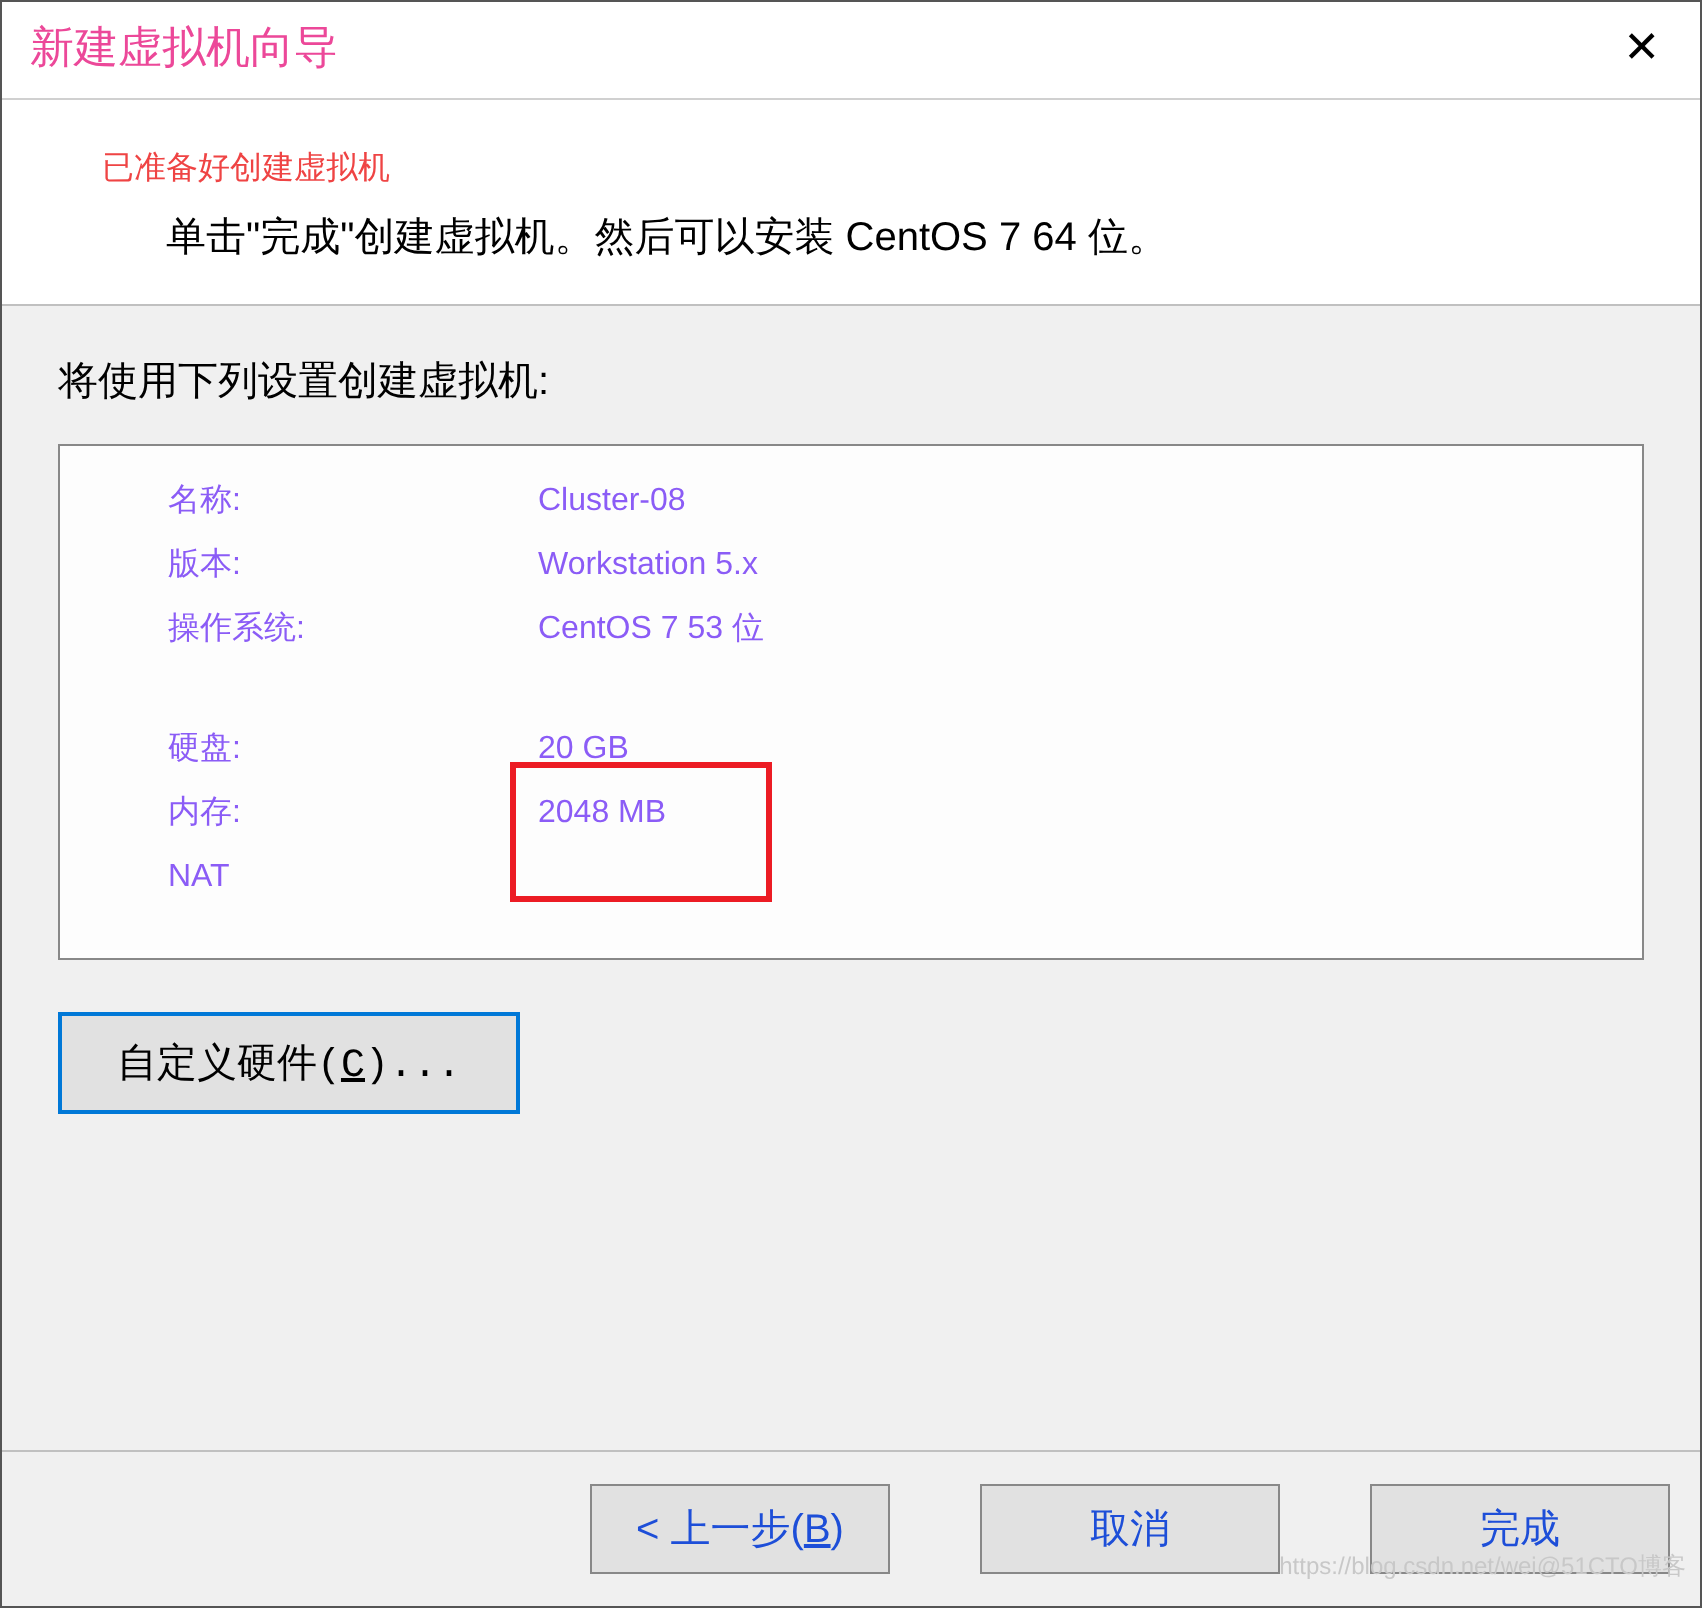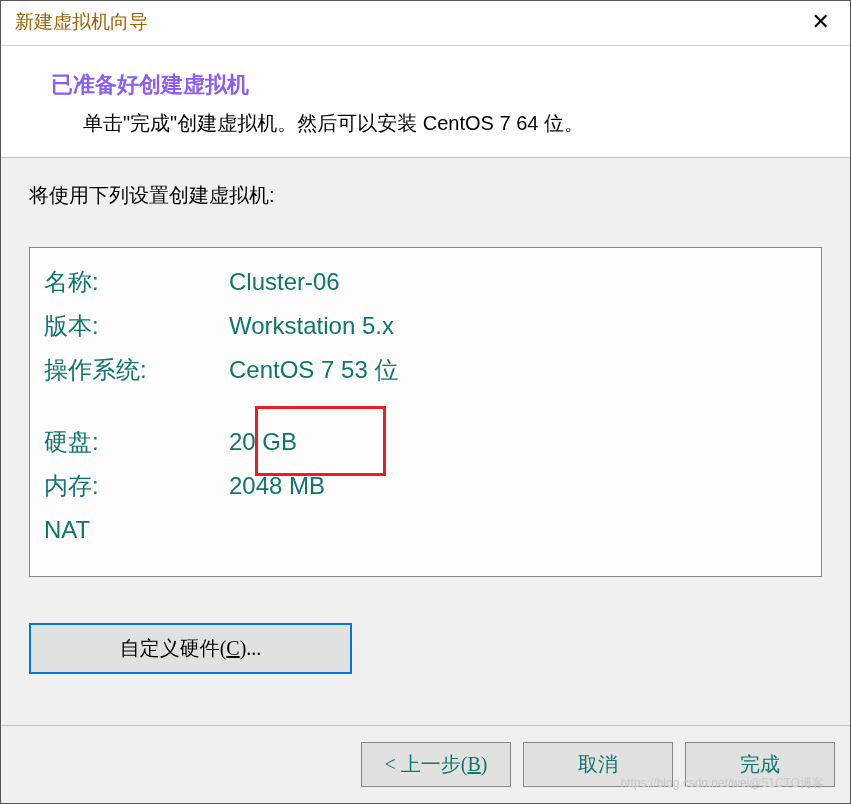"新建虚拟机向导" .window-title { color: #a16207 -> #ec4899; font-size: 19px -> 22px }
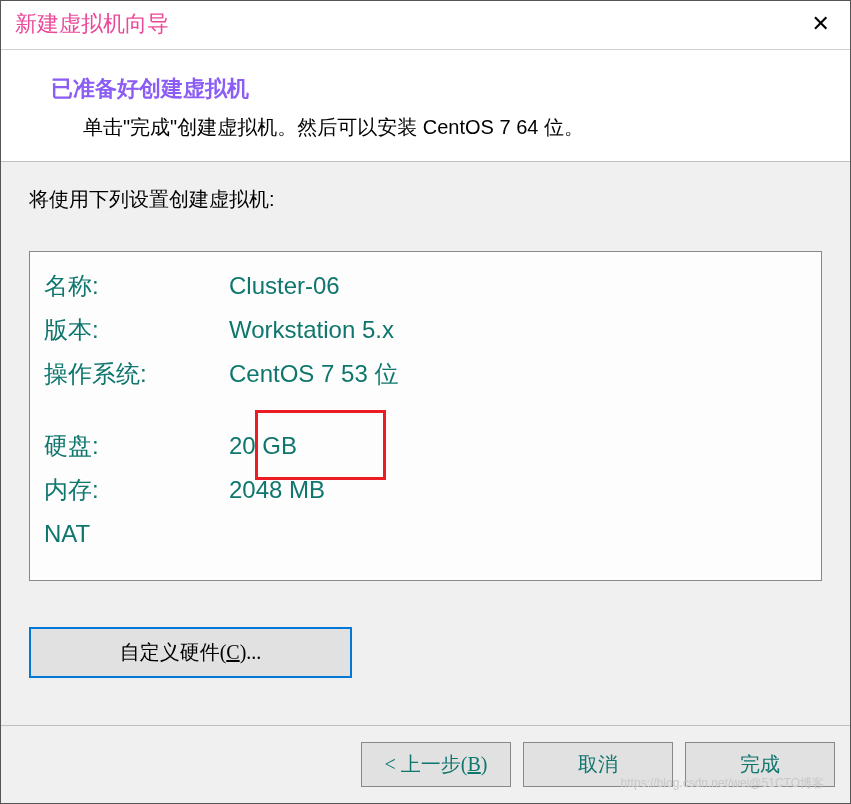"已准备好创建虚拟机" .header-title { color: #8b5cf6 -> #ef4444; font-size: 22px -> 16px; font-weight: bold -> normal }
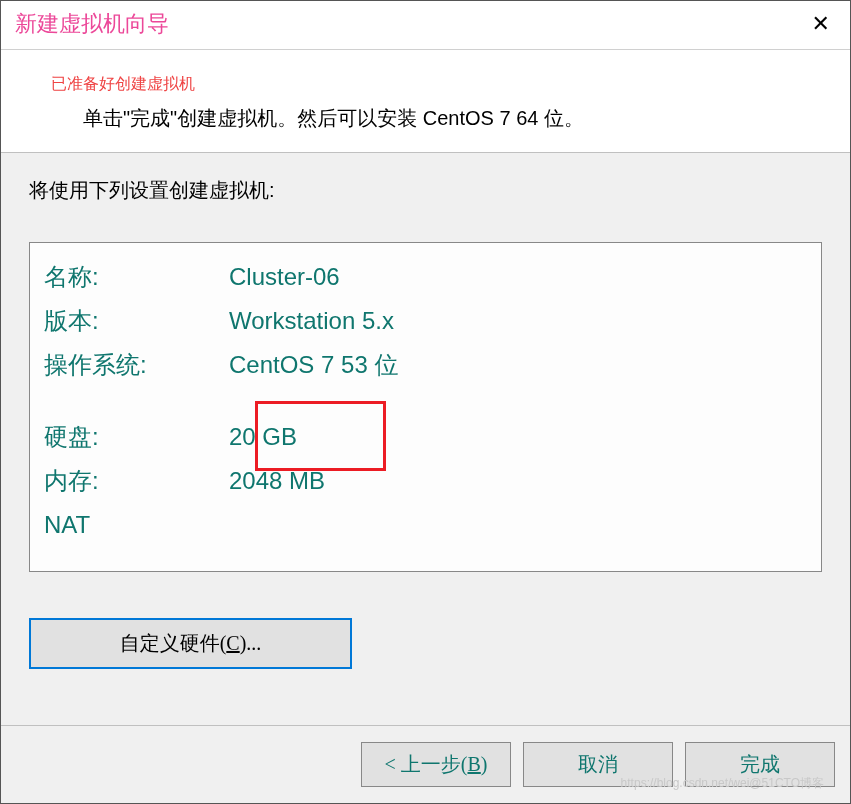"将使用下列设置创建虚拟机:" .content-area { gap: 20px -> none }
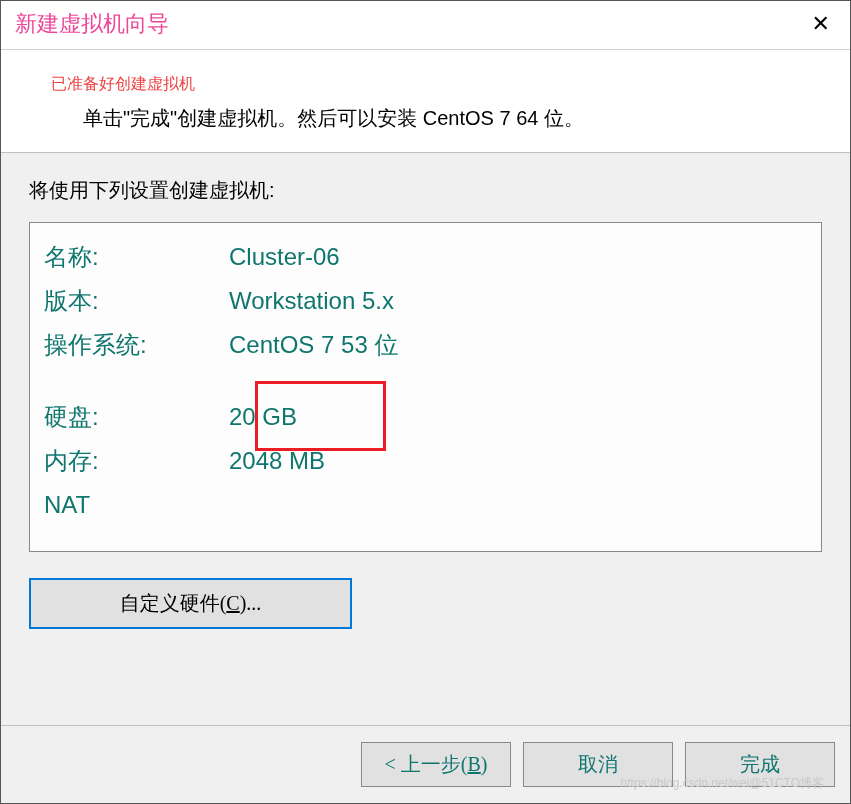"名称:" .setting-row { color: #0f766e -> #8b5cf6; font-size: 24px -> 16px; margin-left: none -> 40px }
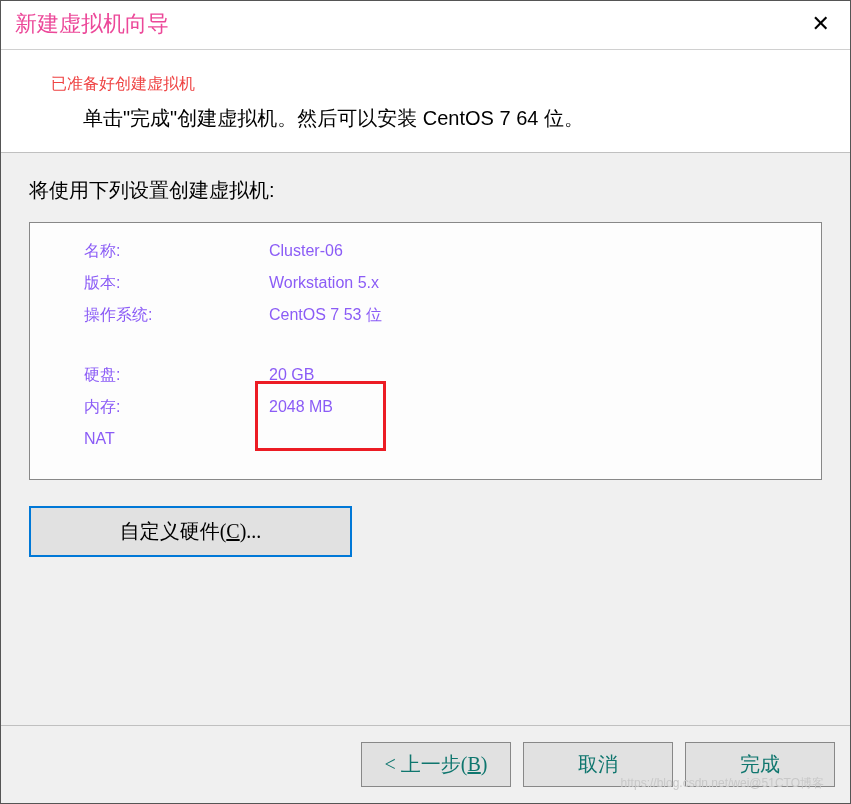"Cluster-06" div.setting-value { text: Cluster-06 -> Cluster-08 }
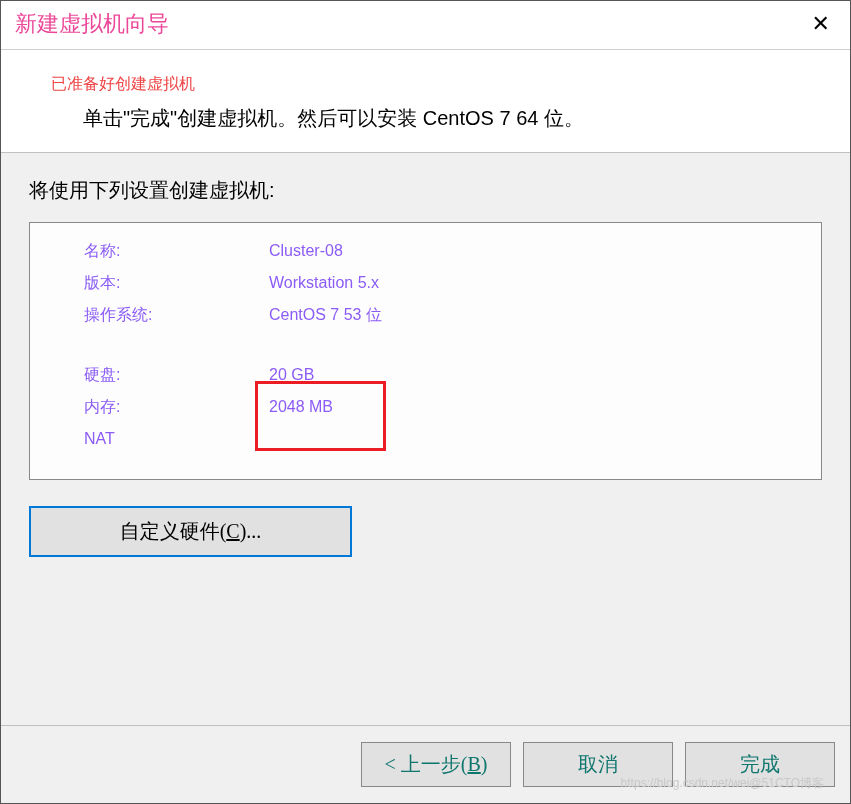"自定义硬件(C)..." .custom-hw-button { font-family: Liberation Serif, serif -> Liberation Mono, monospace; width: 323px -> 231px }
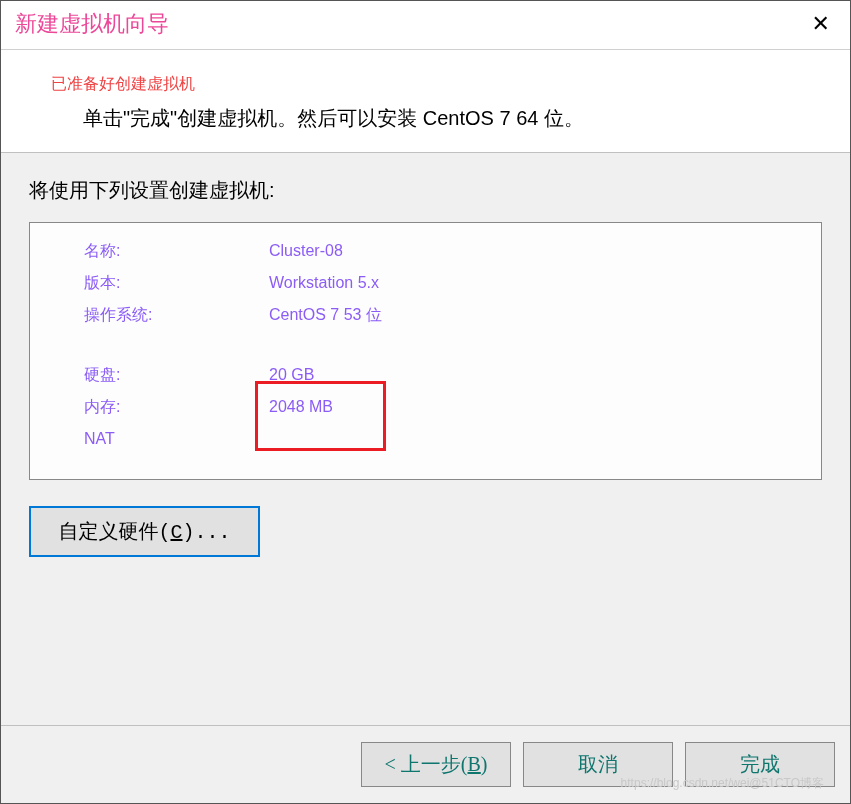"< 上一步(B)" .footer-button { color: #0f766e -> #1d4ed8; font-family: Liberation Serif, serif -> Liberation Sans, sans-serif; margin-left: none -> 33px }
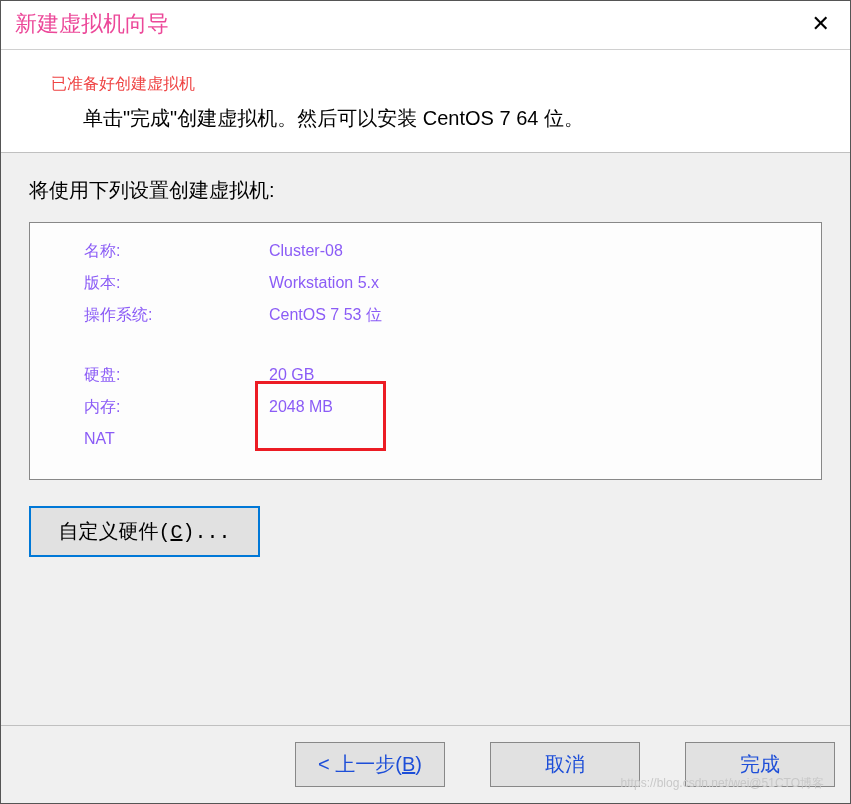"https://blog.csdn.net/wei@51CTO博客" .watermark { right: 27px -> 8px }
